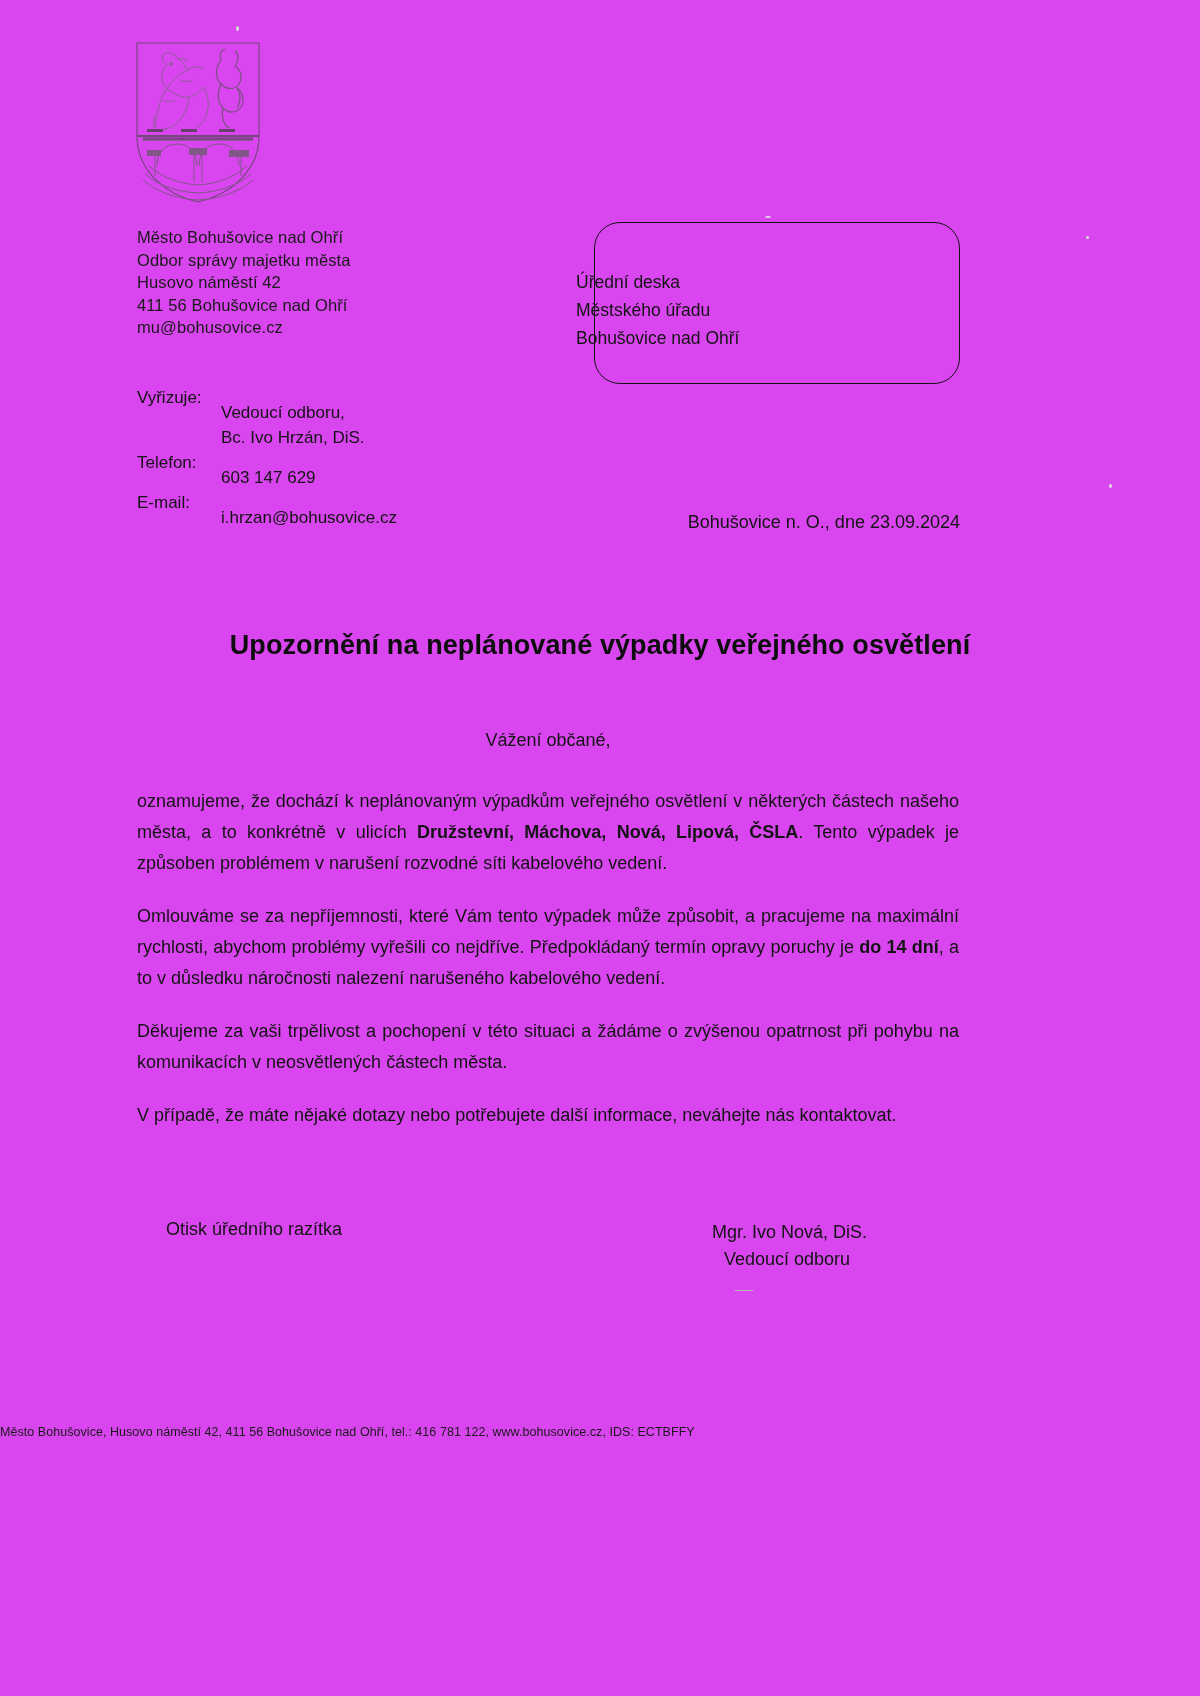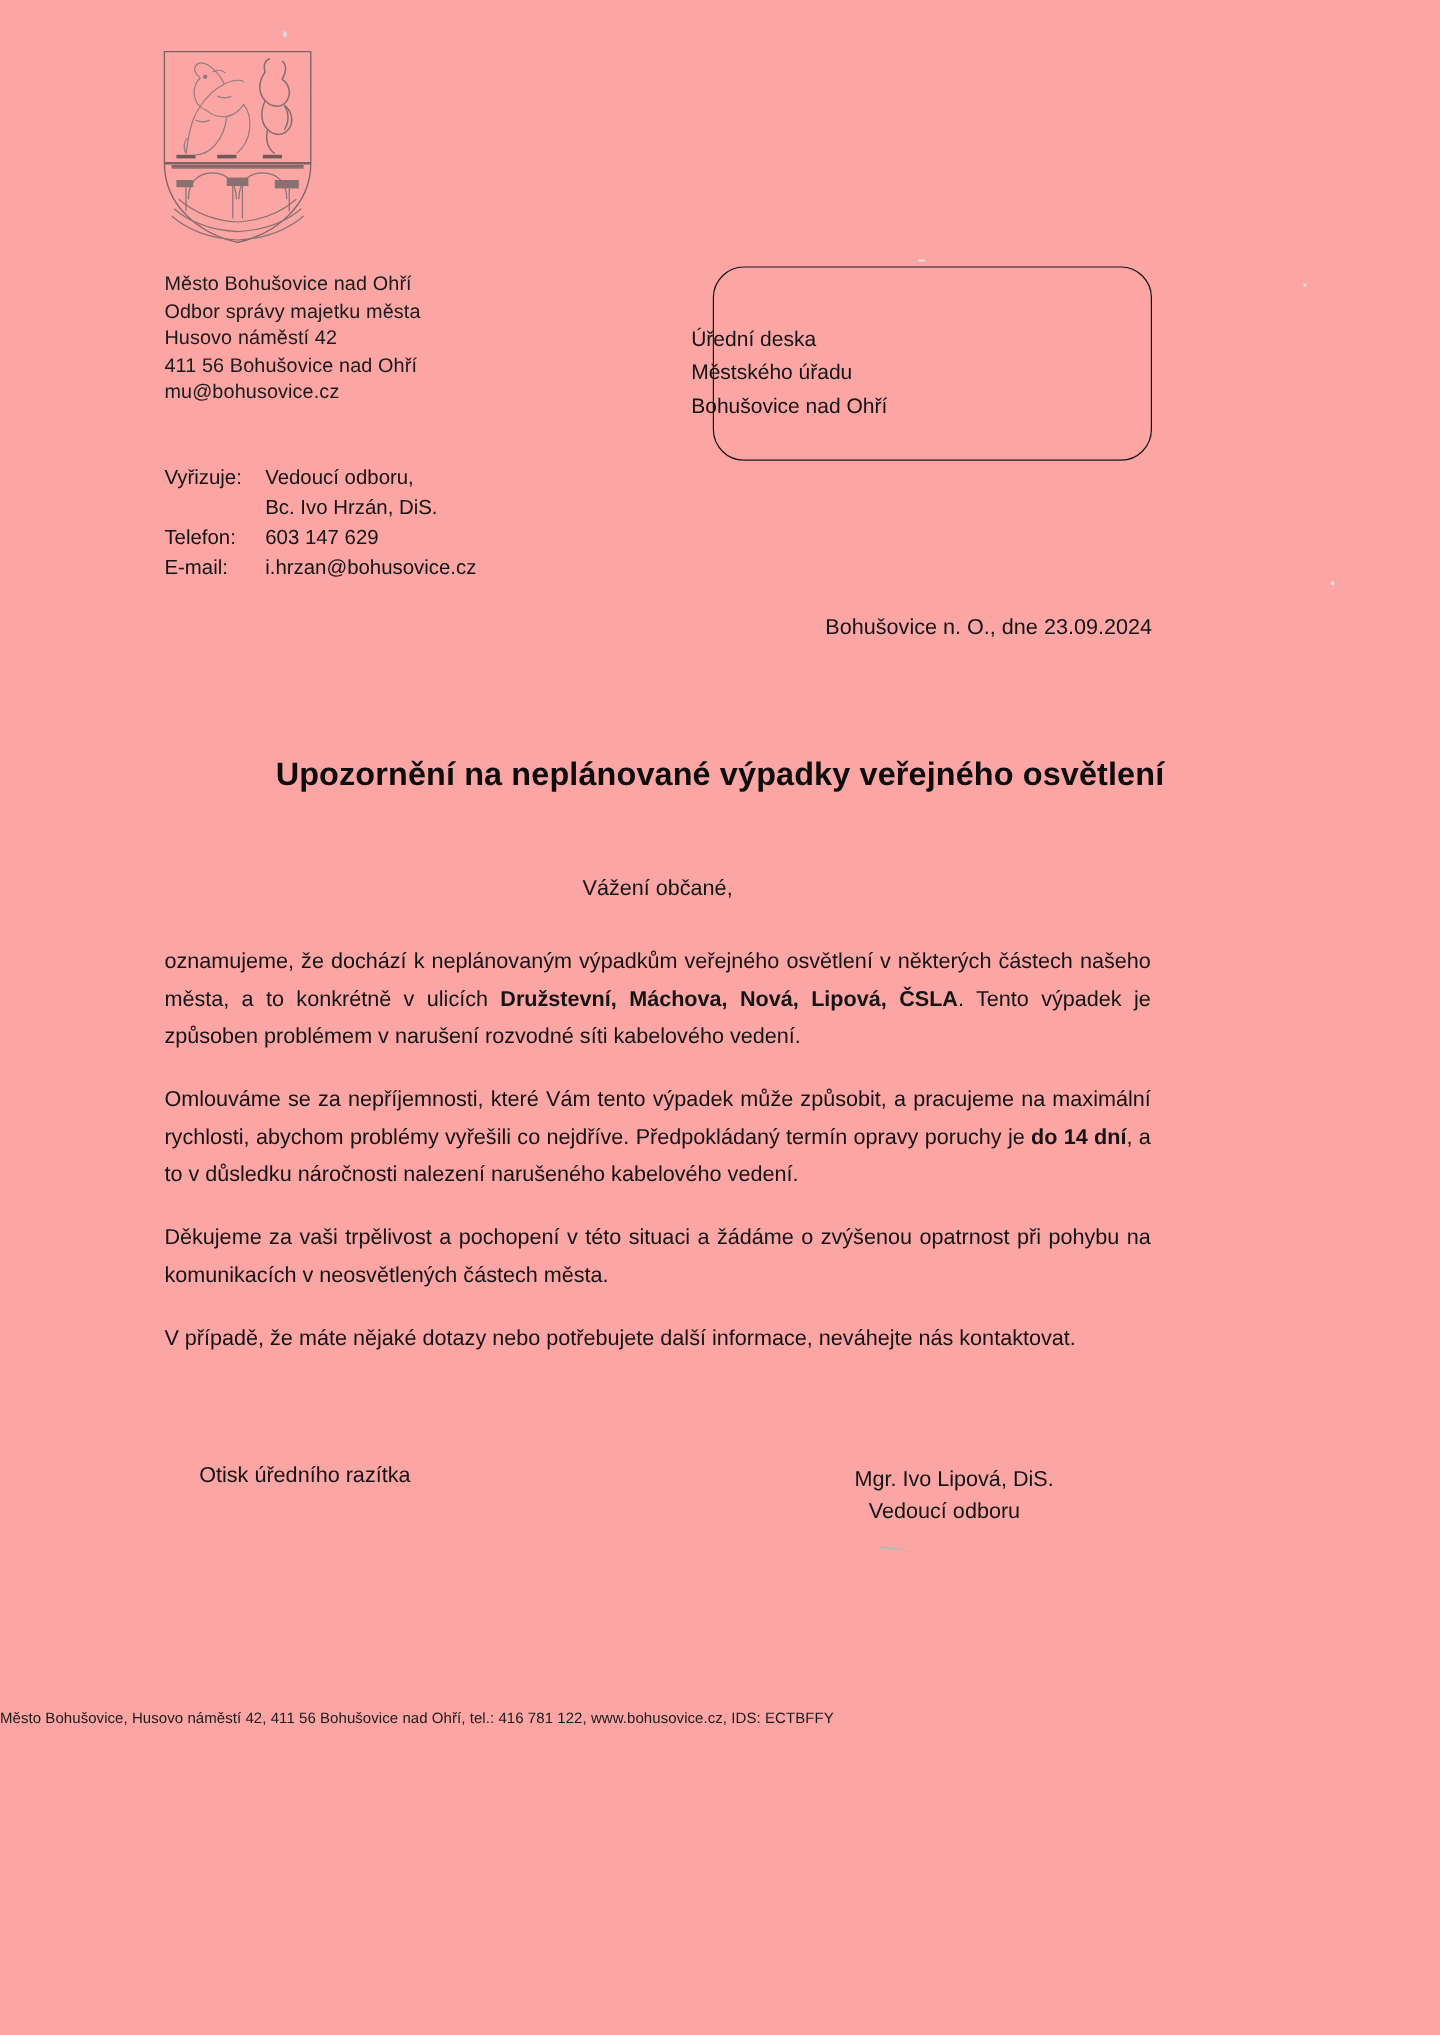"Město Bohušovice nad Ohří" .page { background: #fca5a5 -> #d946ef }
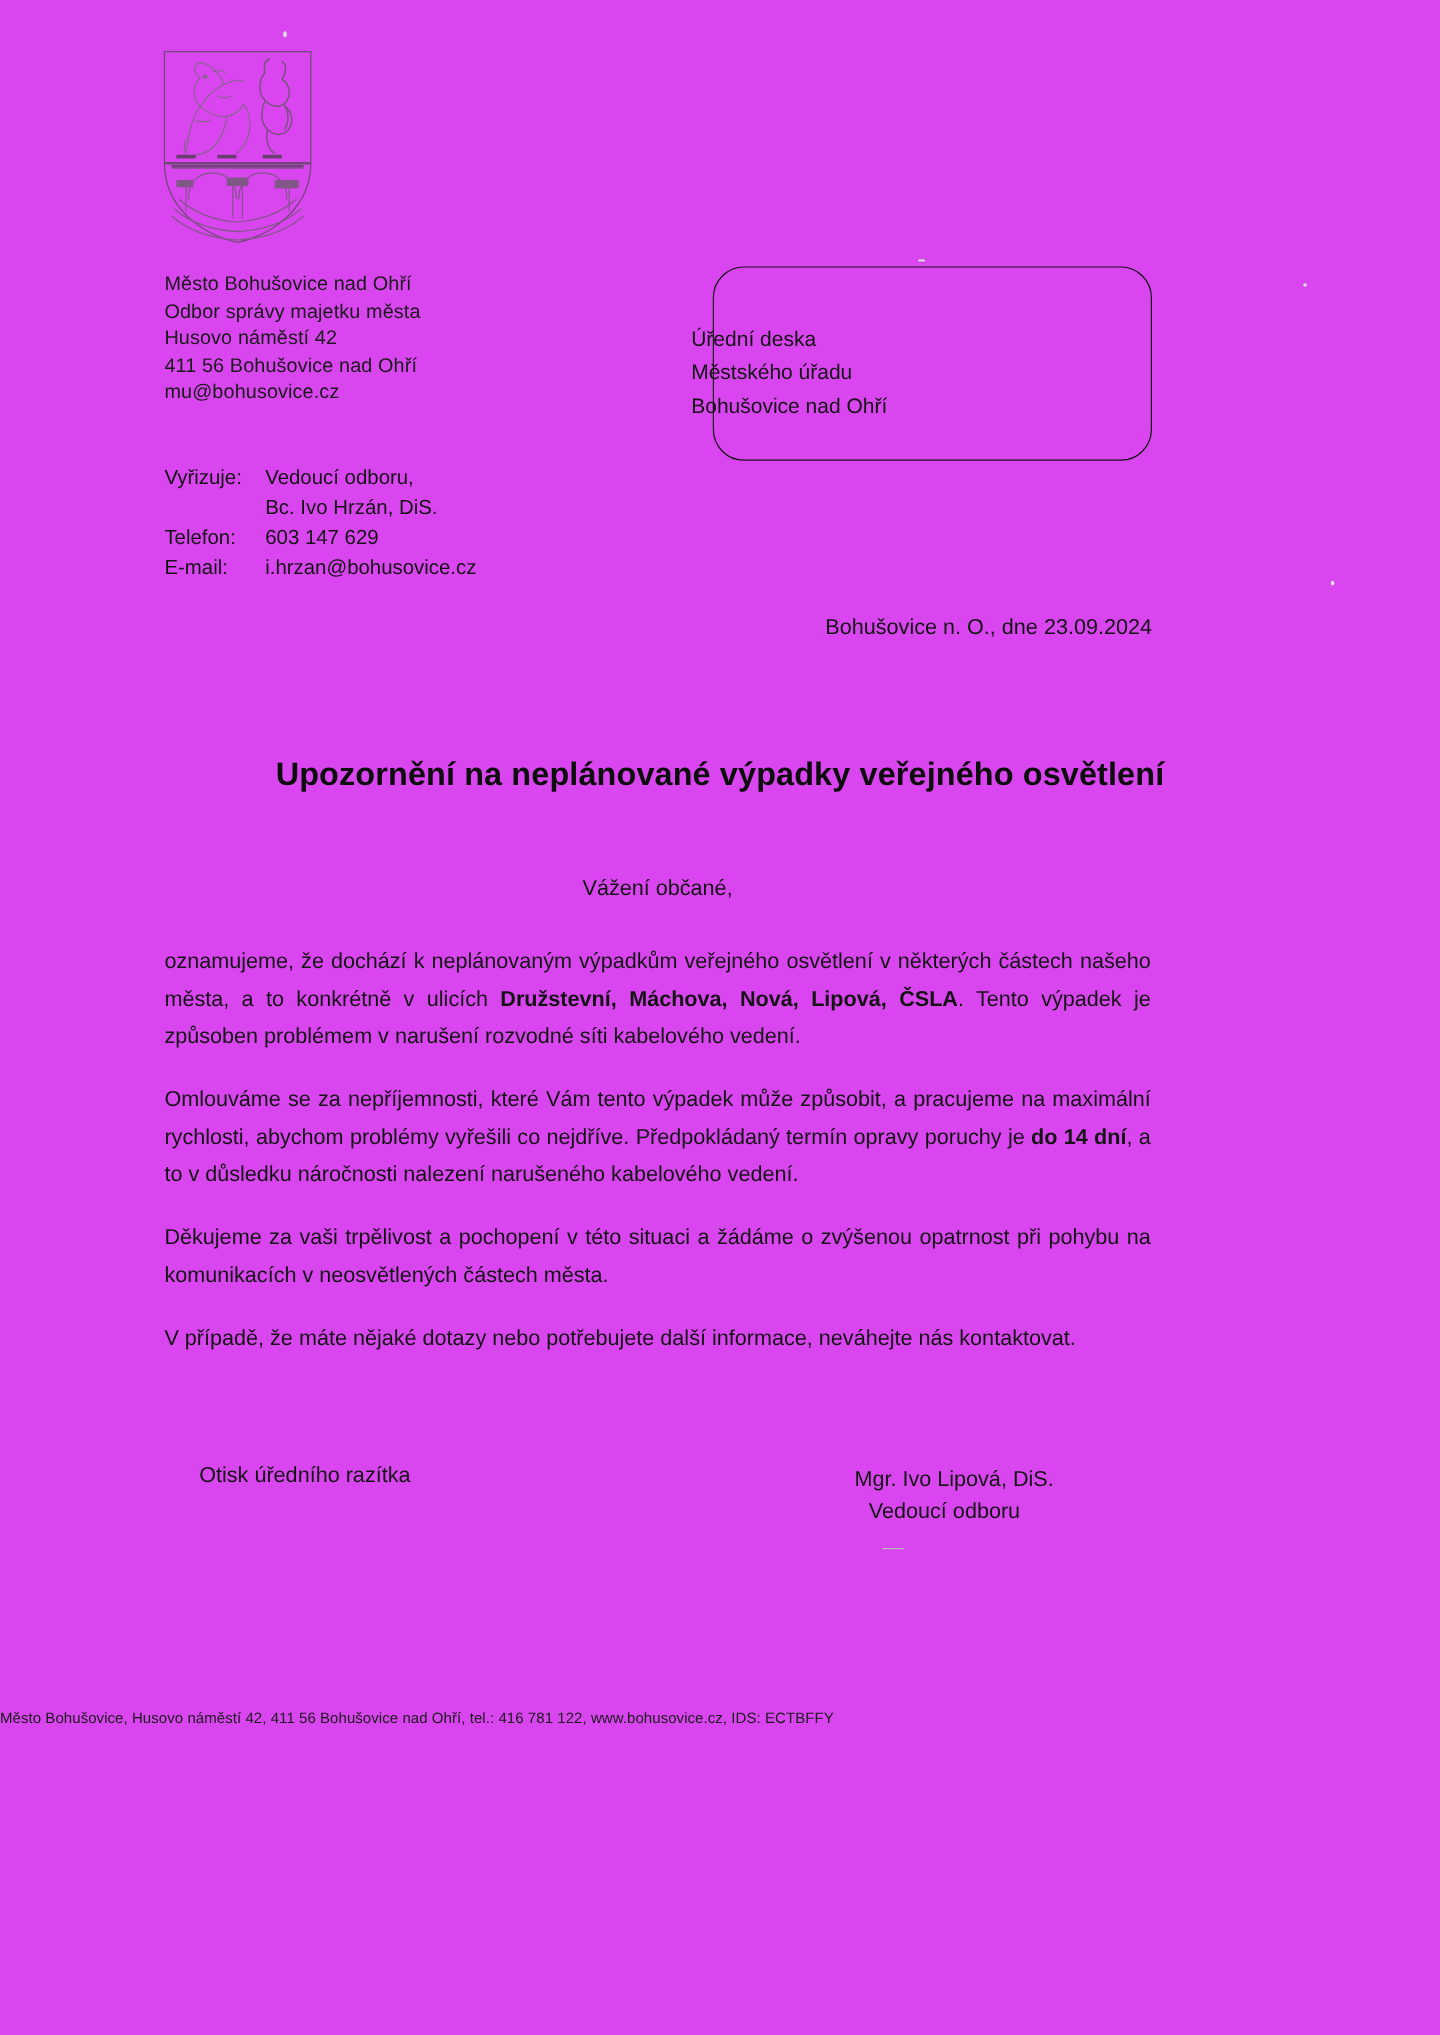"Vedoucí odboru," .contact .val { margin-top: none -> 15px }
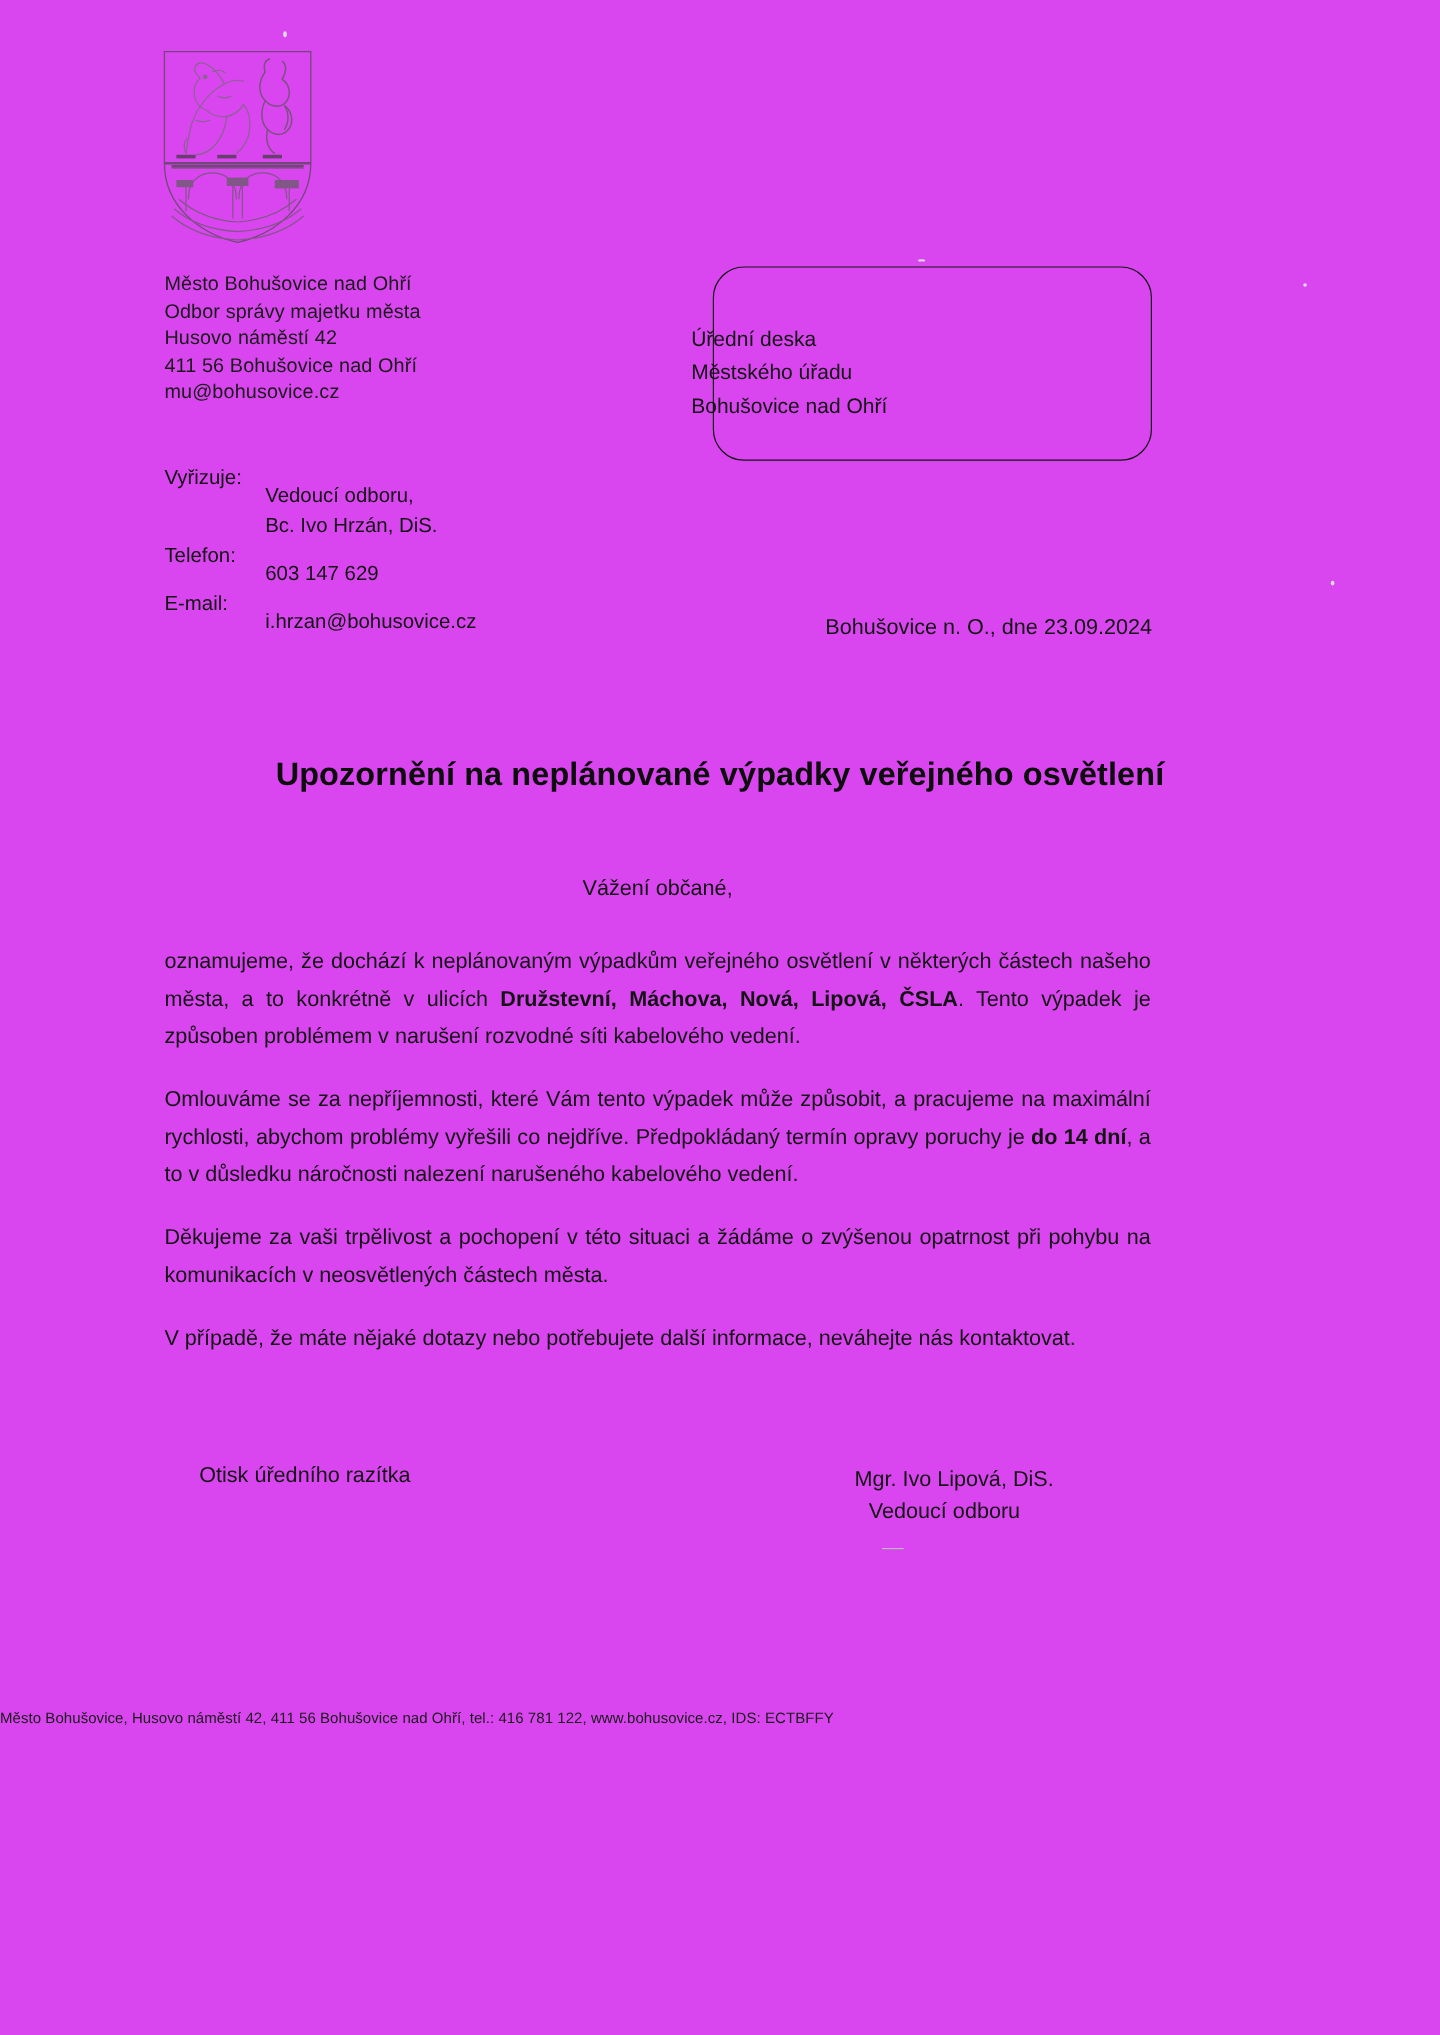"Mgr. Ivo Lipová, DiS." div { text: Lipová -> Nová }
